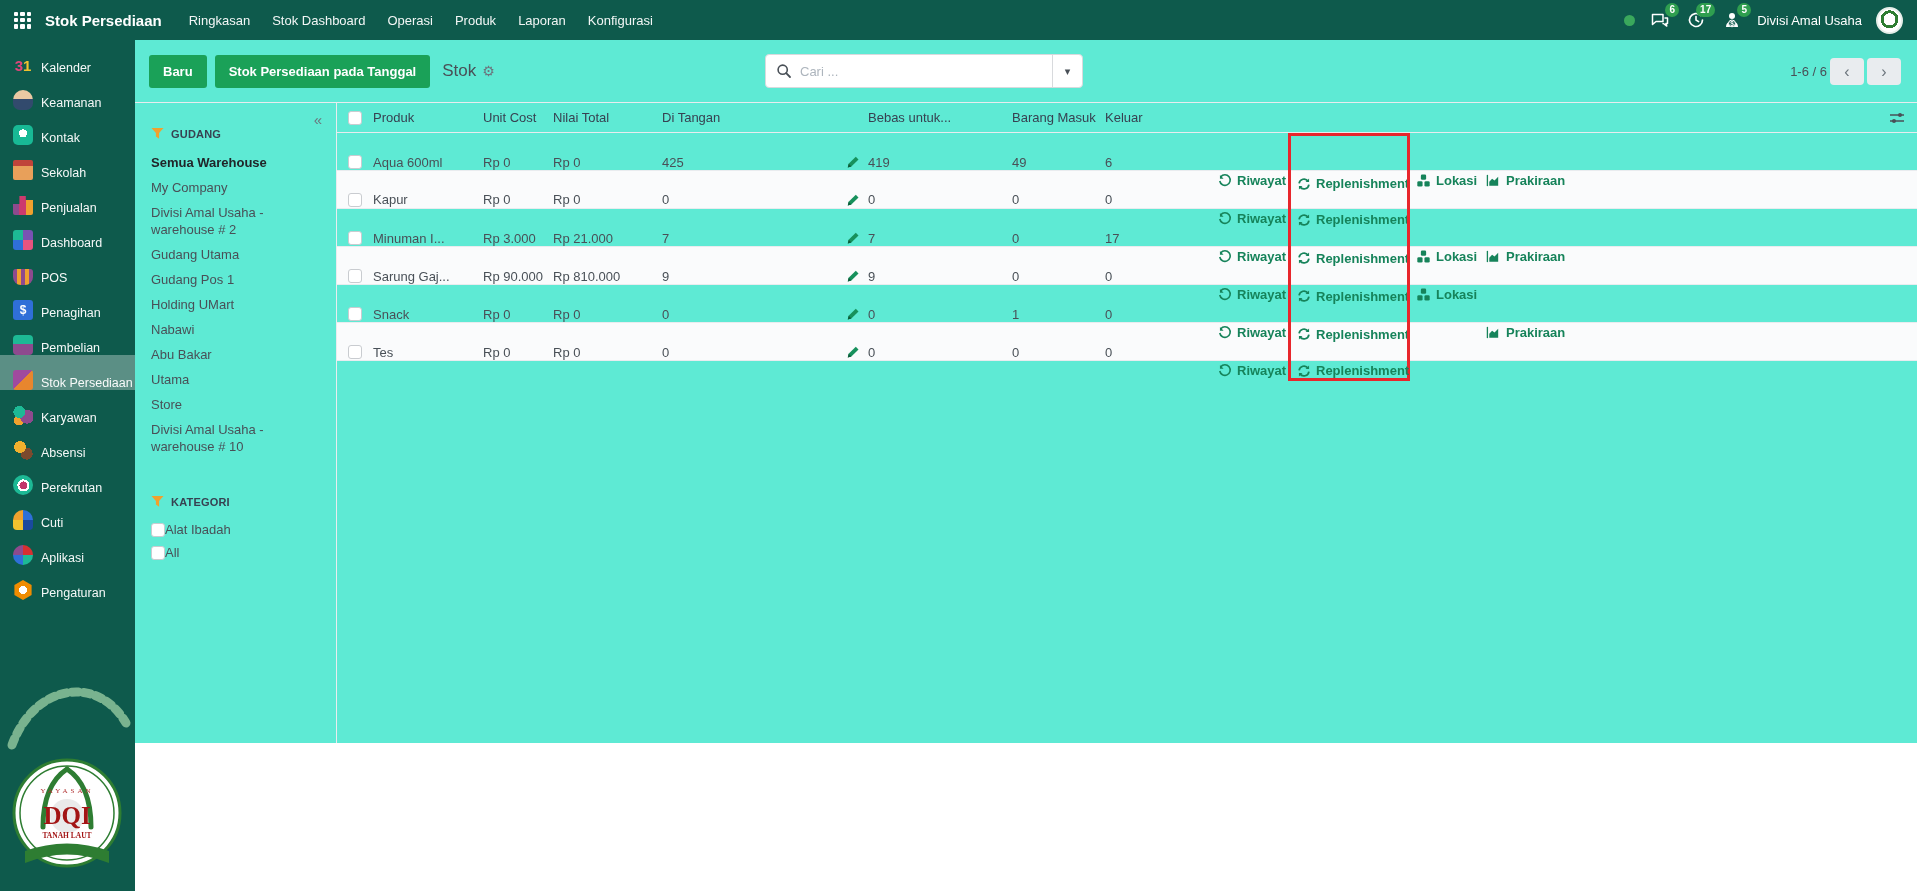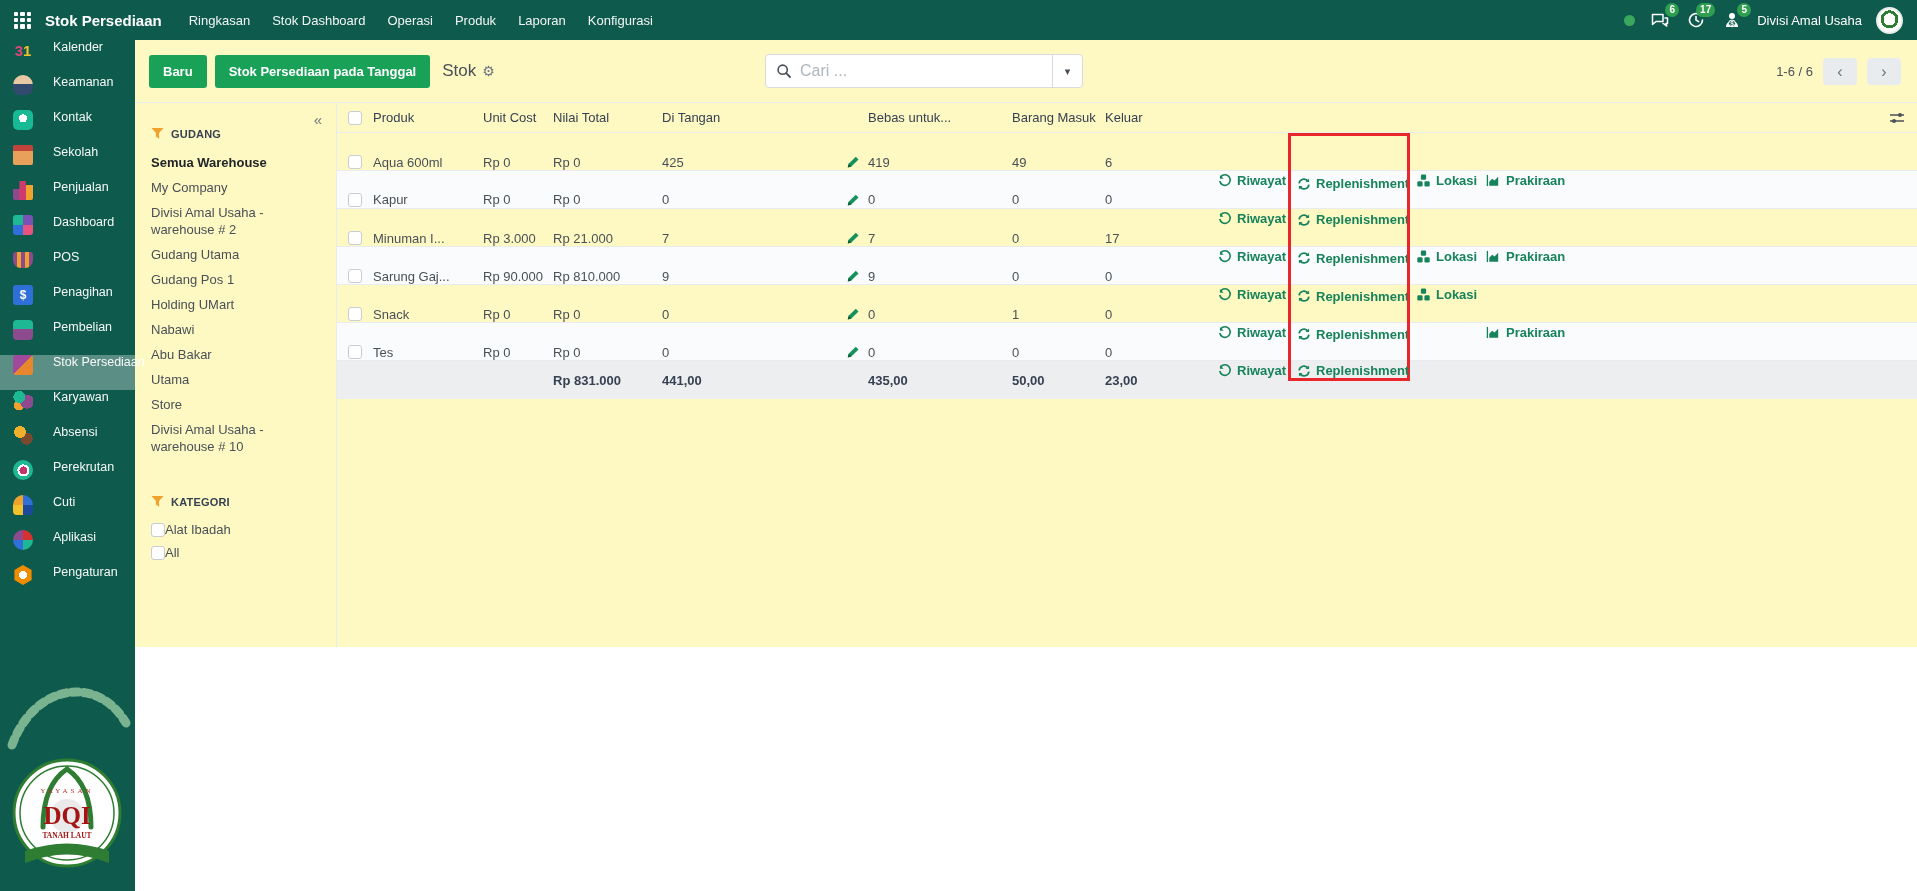"Kalender" .side-item { align-items: flex-start -> flex-end; gap: 20px -> 8px }
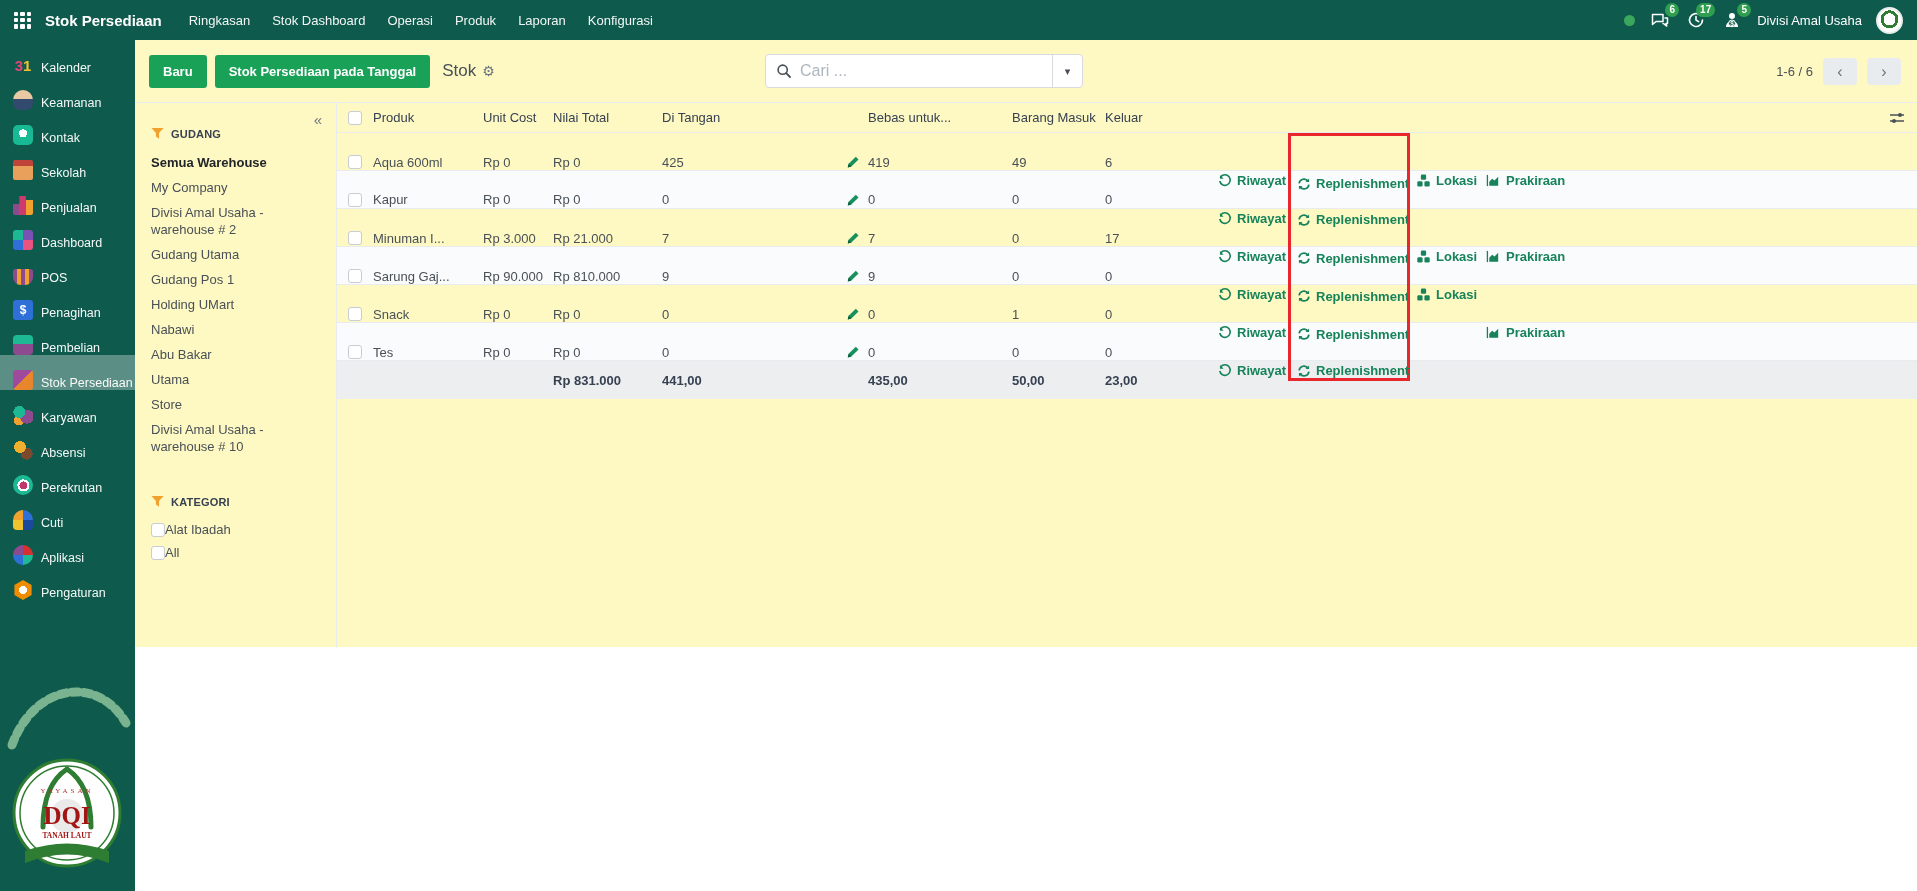"Baru" .main { background: #fef9c3 -> #5eead4; height: 607px -> 703px }
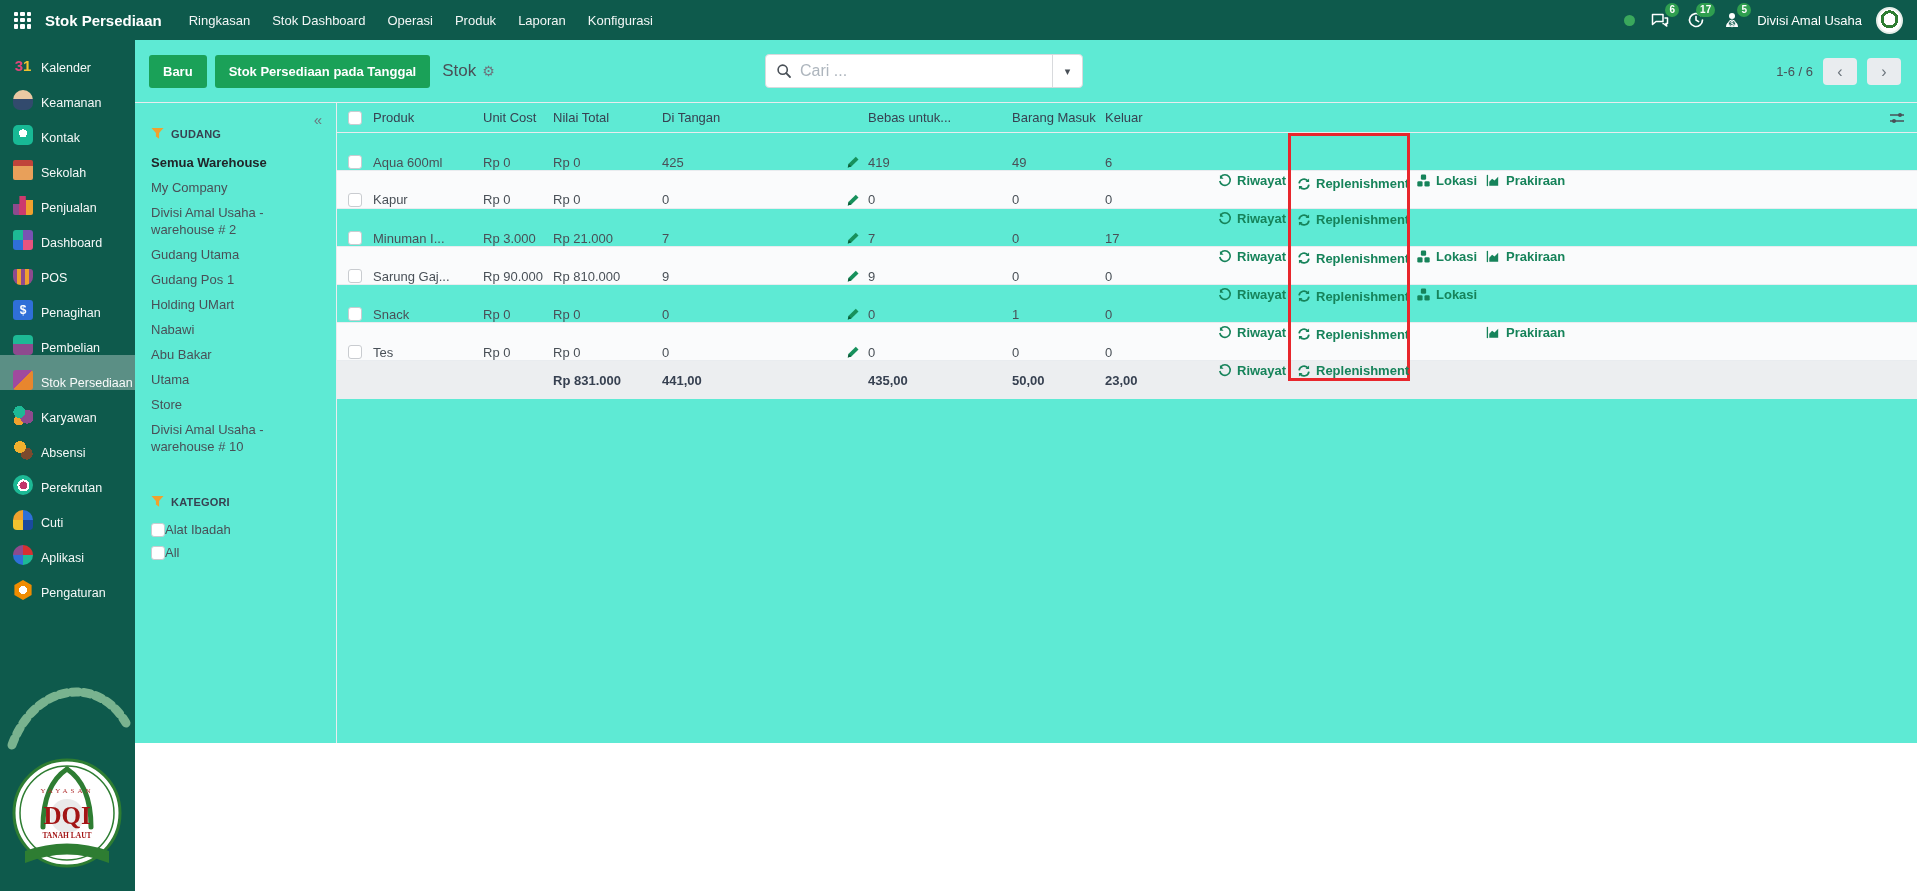"Cari ..." .search-box input { font-size: 16px -> 13px }
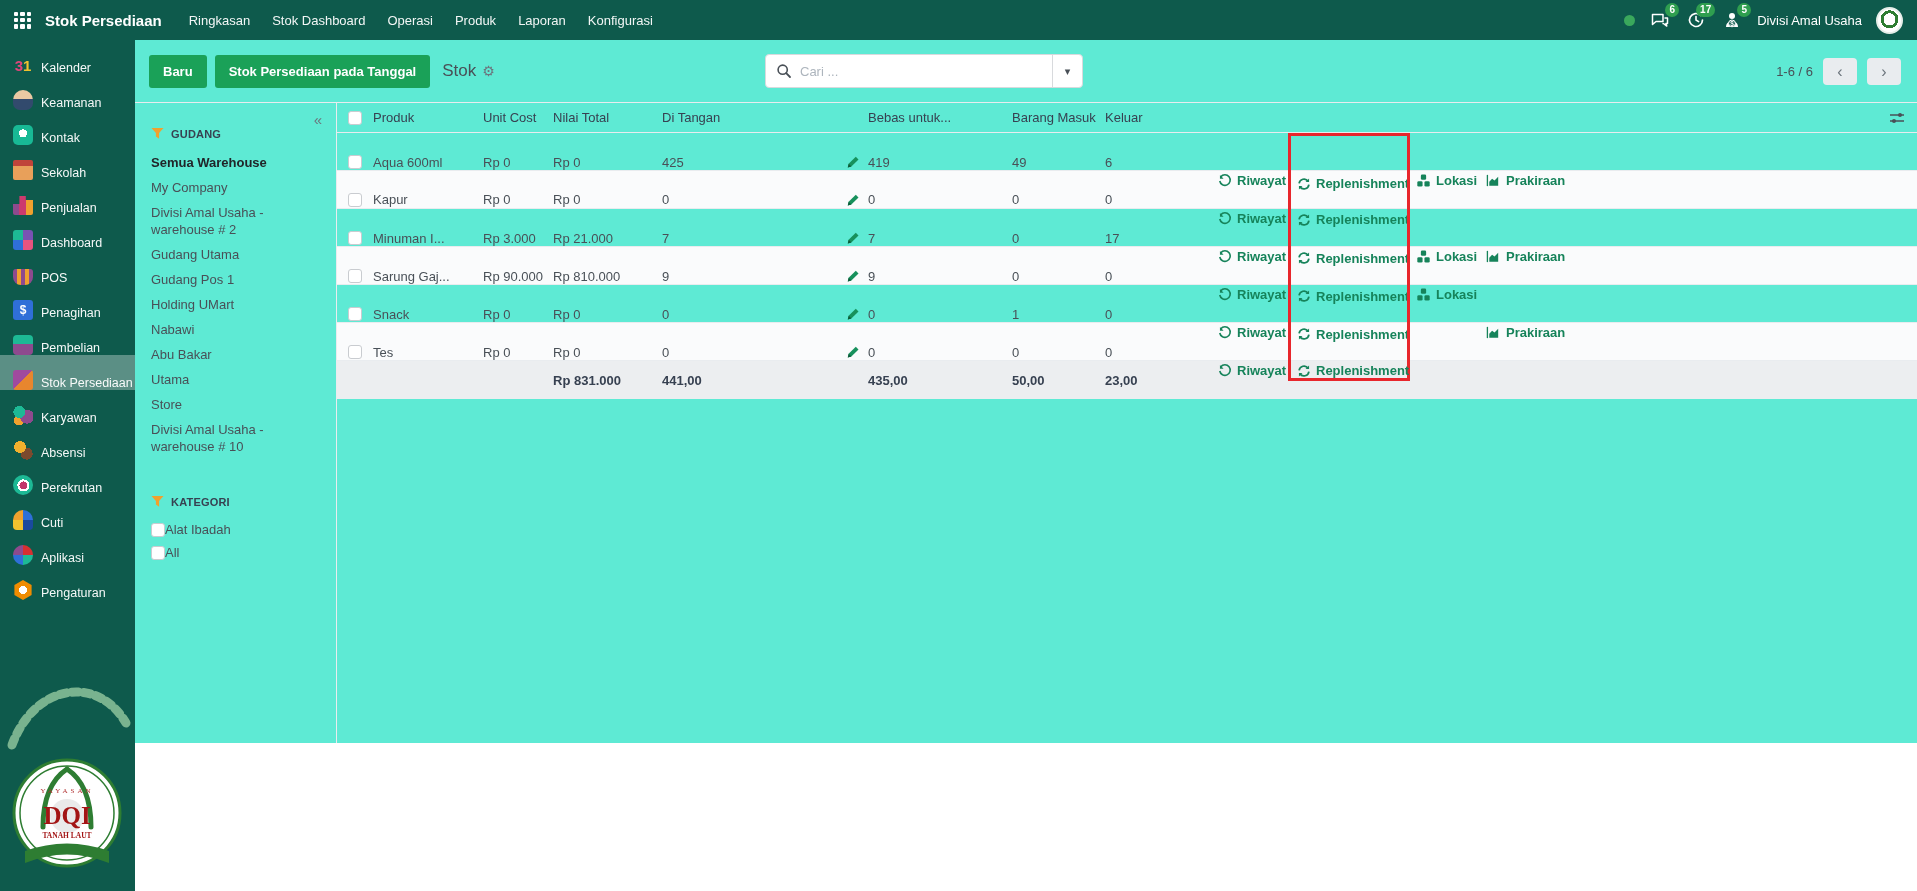"1-6 / 6" .pager { gap: 10px -> 3px }
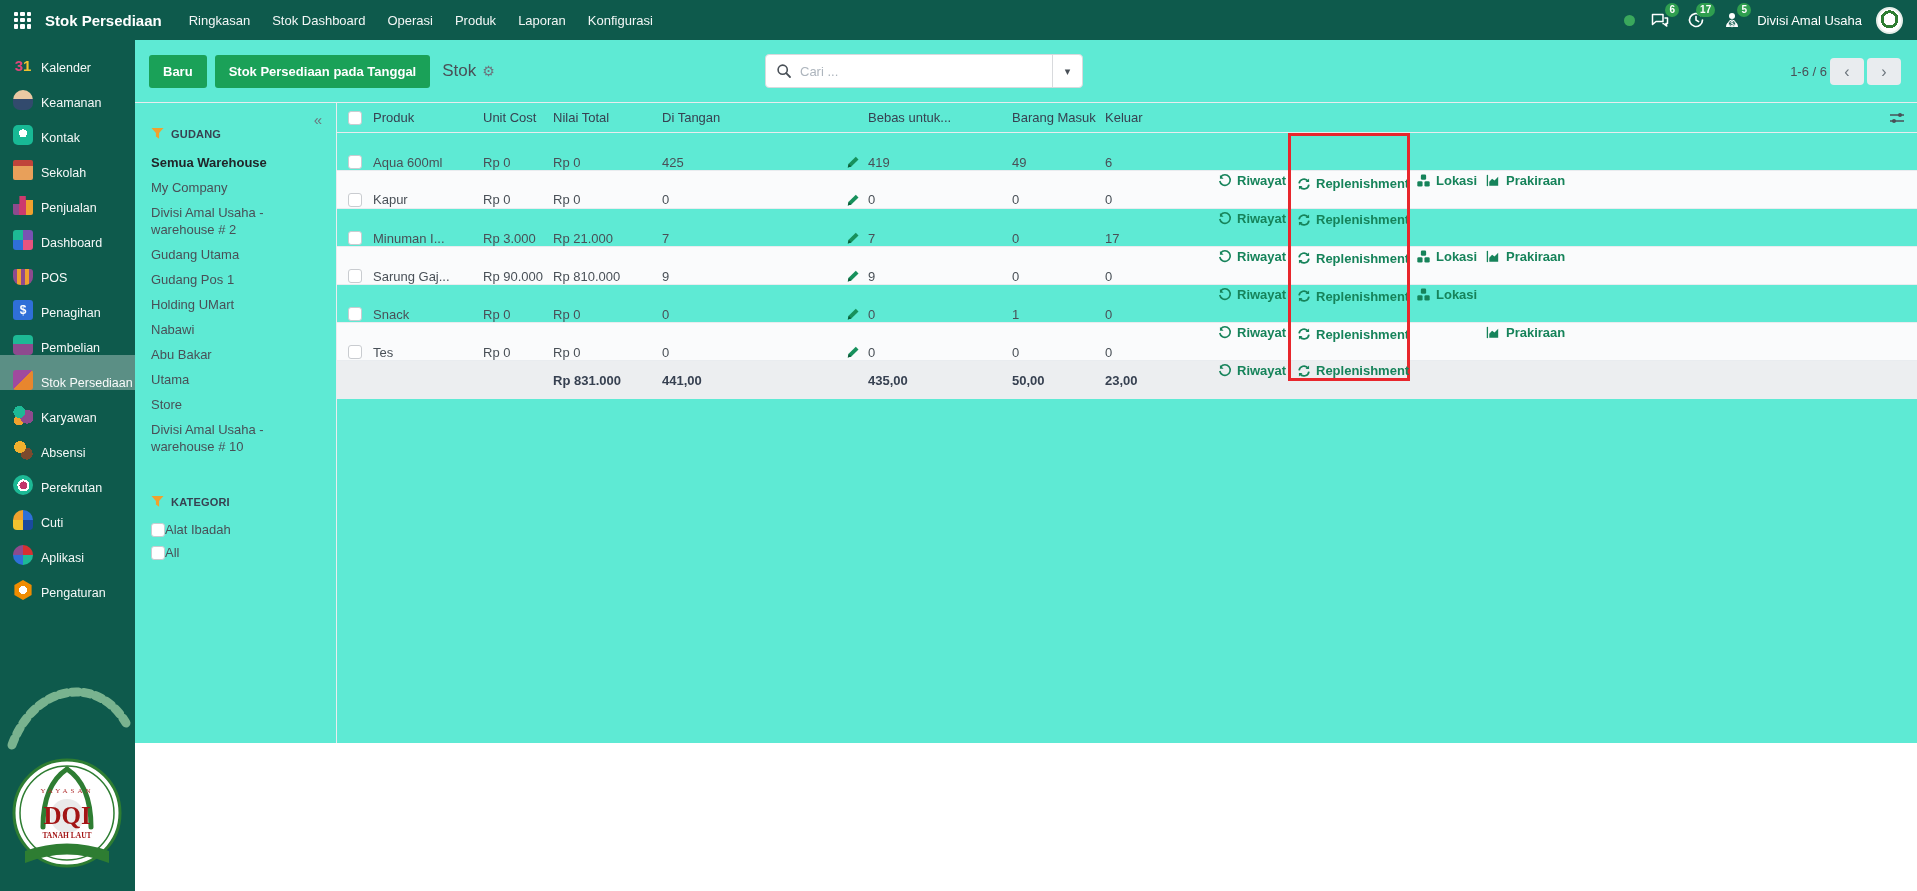"Rp 831.000" div.grid { html: <div> <div></div> <div></div> <div></div> <div>Rp 831.000</div> <div>441,00</div> <div></div> <div>435,00</div> <div>50,00</div> <div>23,00</div> <div></div> <div></div> <div></div> <div></div> <div></div> <div></div> <div></div> </div> -> none }
